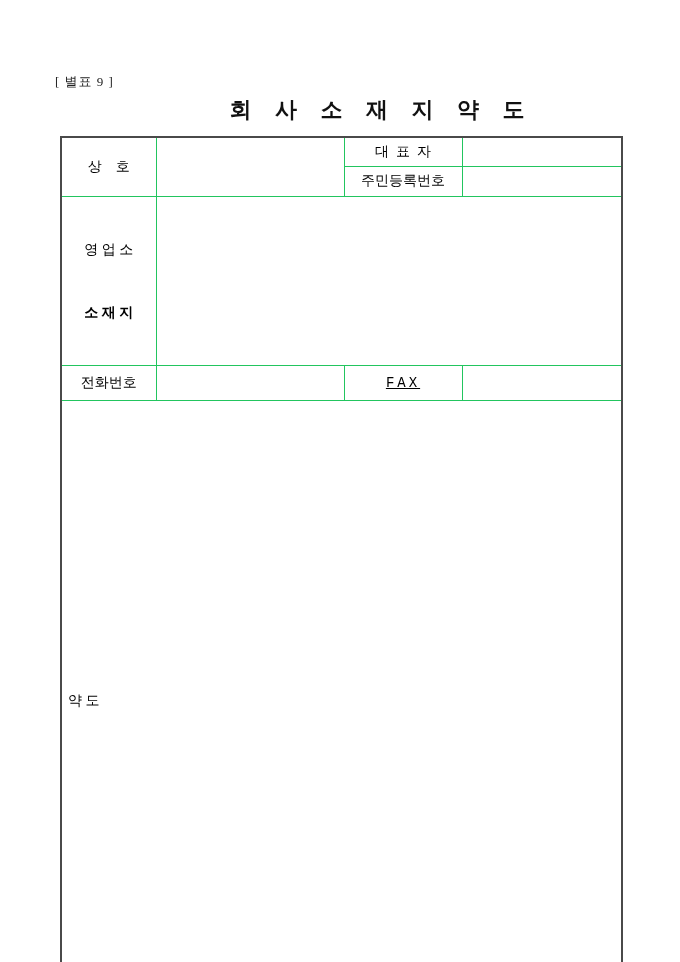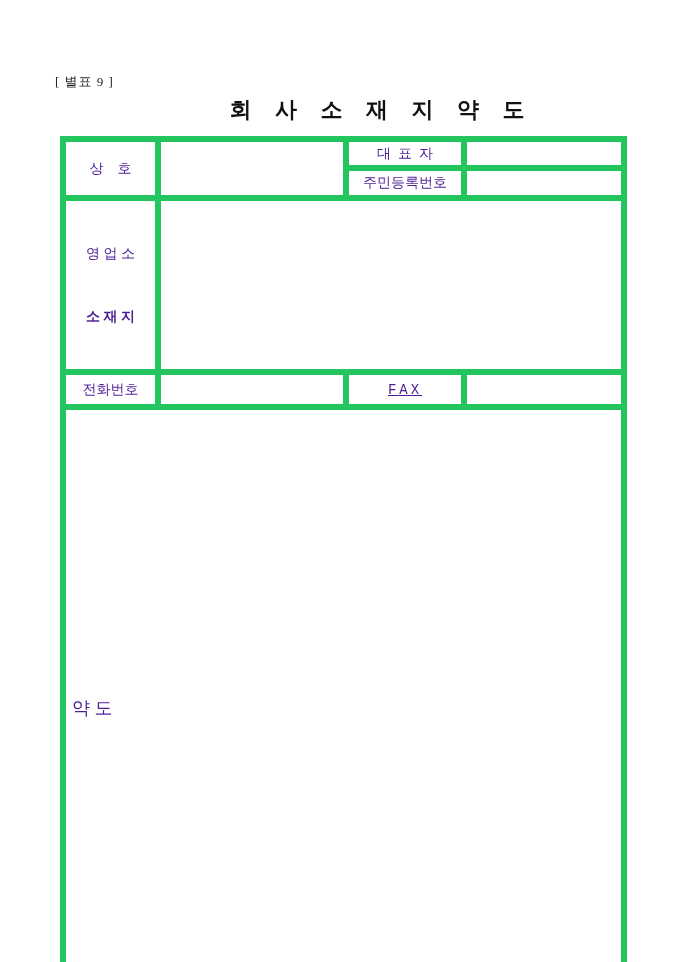"대 표 자" .form-table td { border: 6px solid #22c55e -> 1px solid #22c55e; color: #4c1d95 -> #000000 }
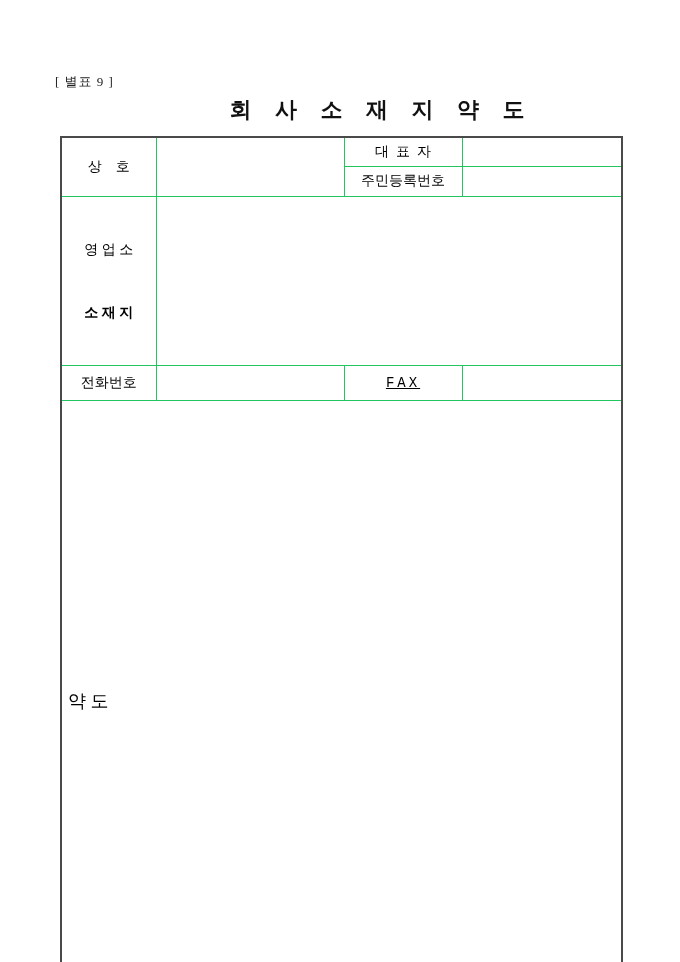"약 도" .map-label { font-size: 18px -> 14px }
